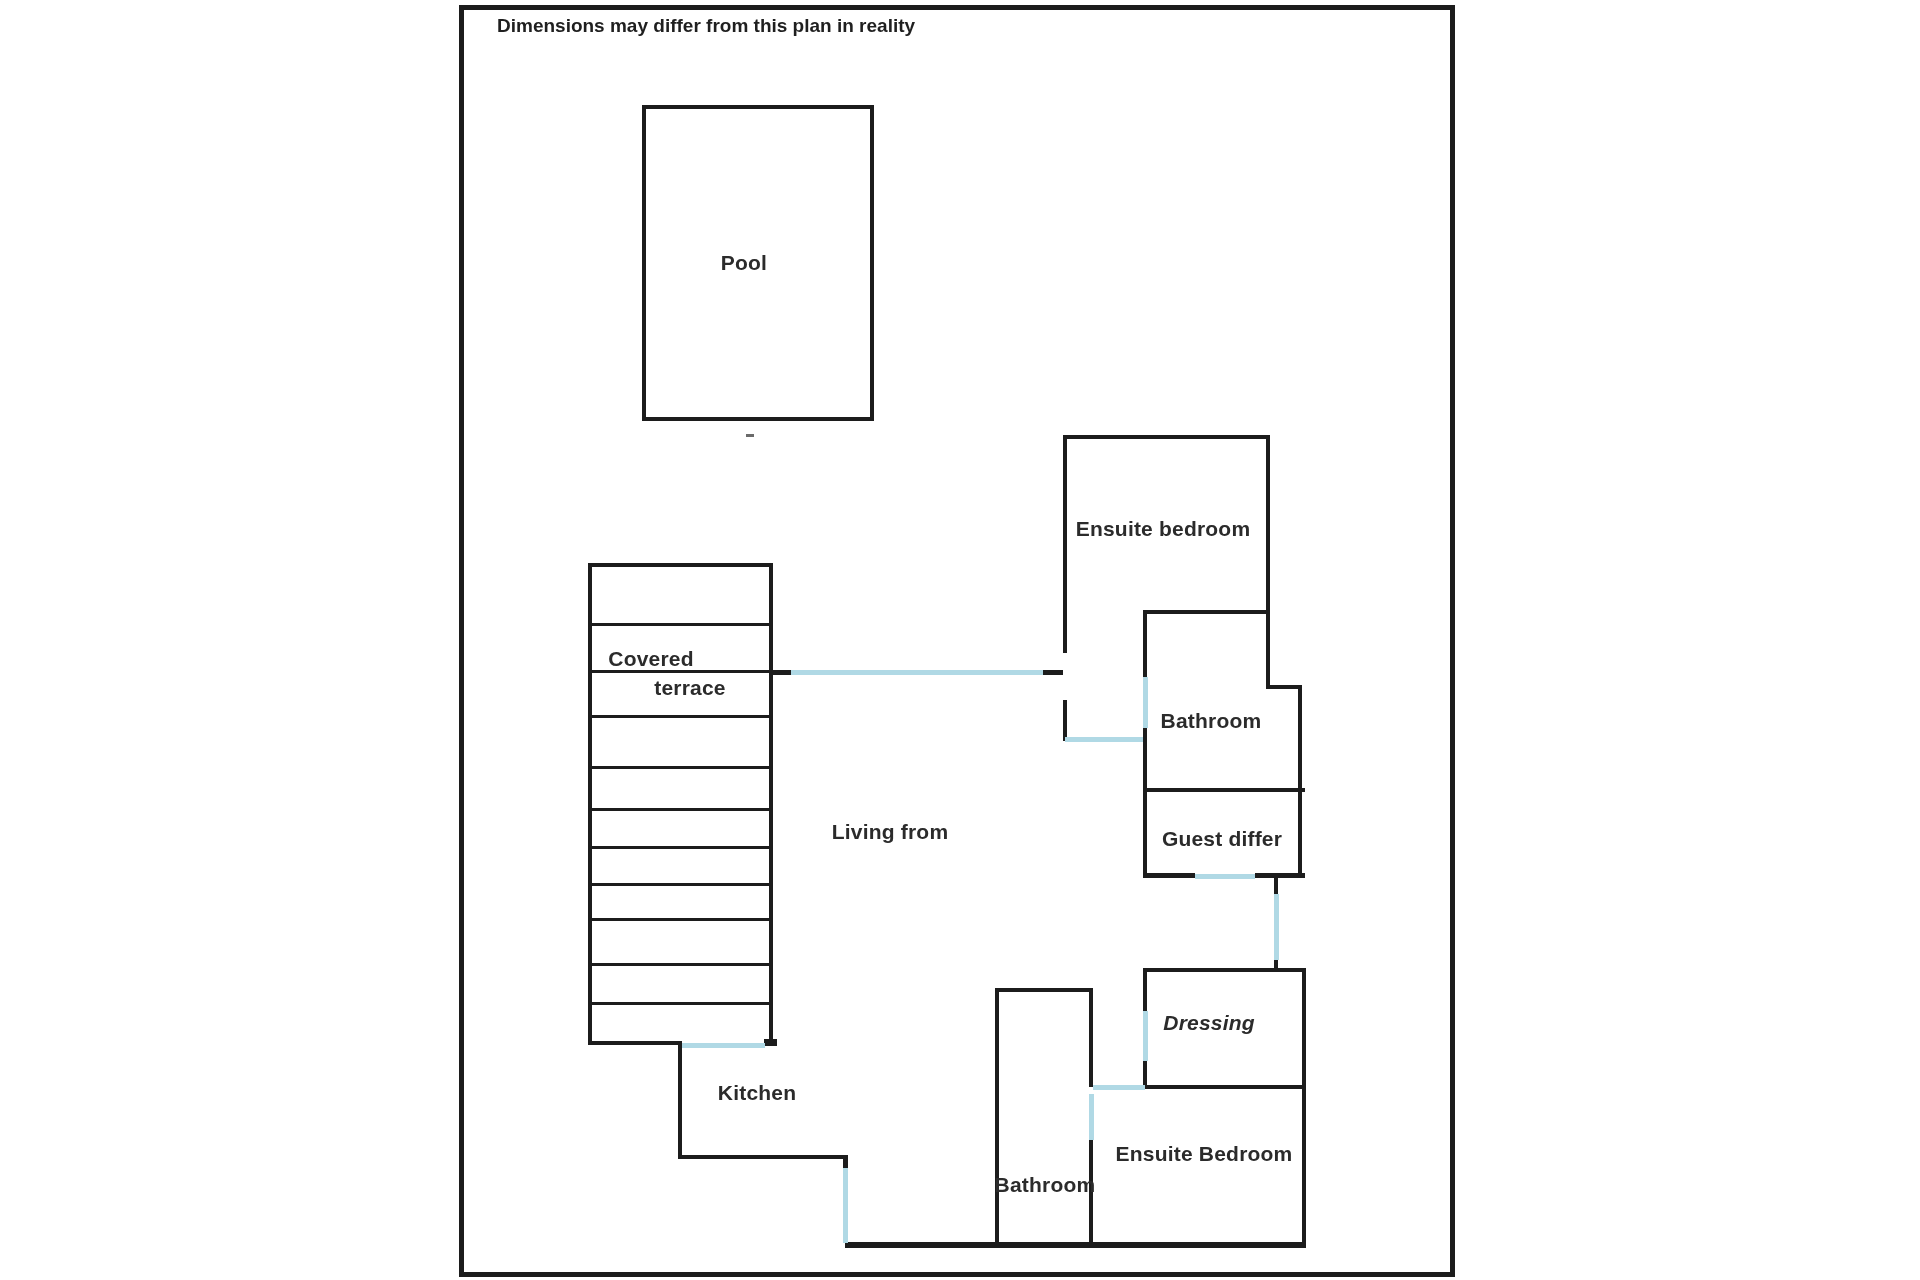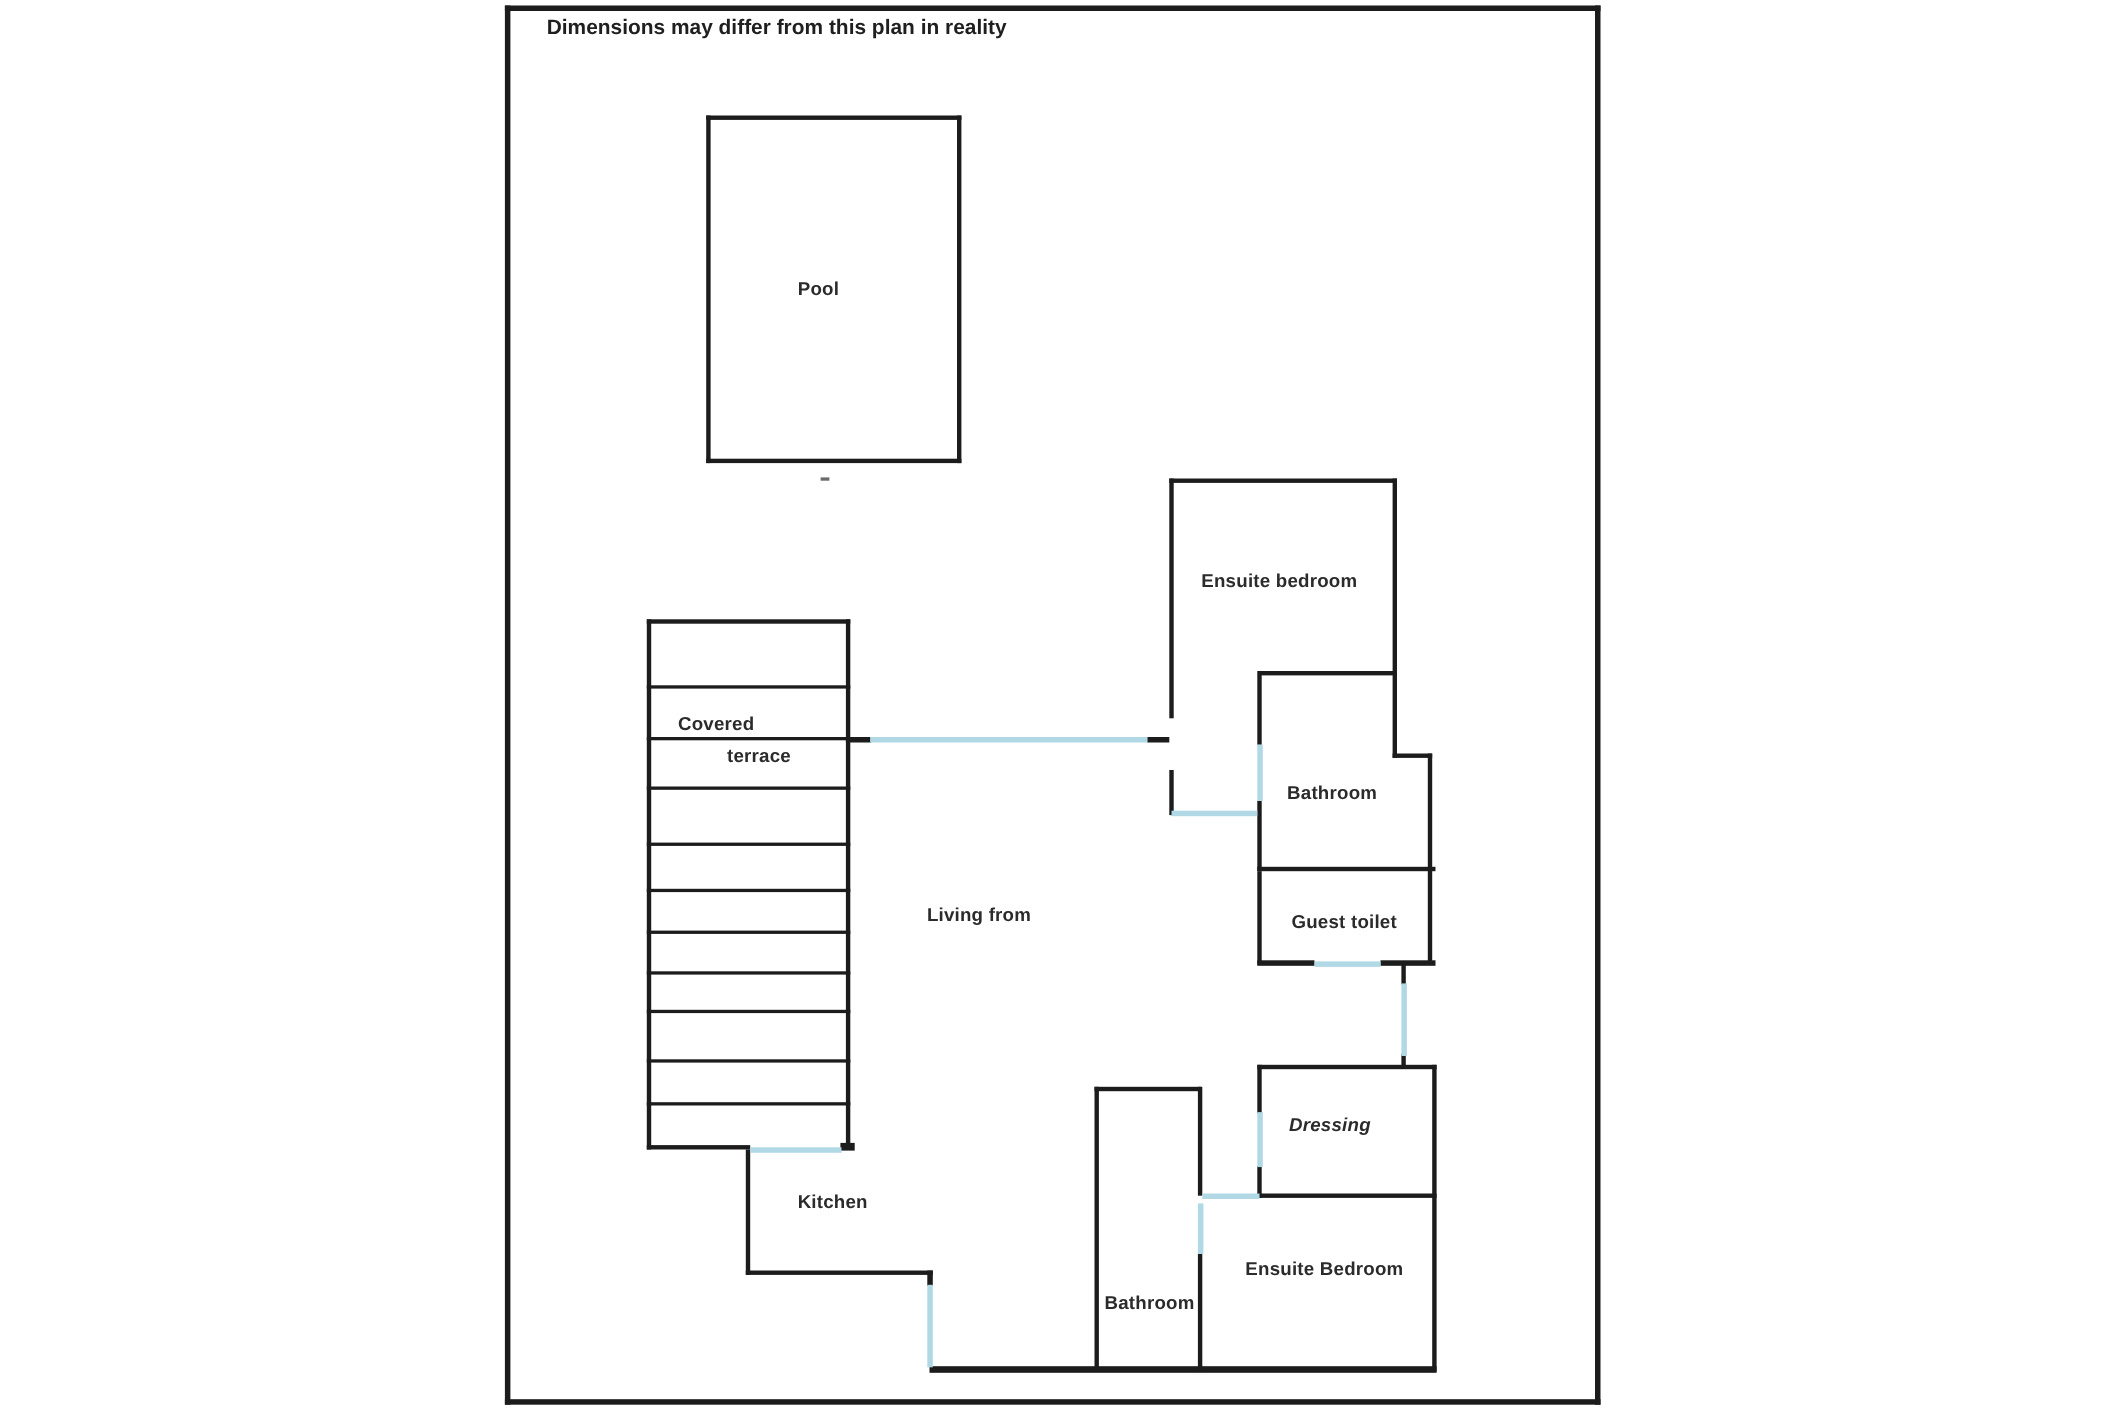"Pool" .room-label { font-size: 17px -> 21px }
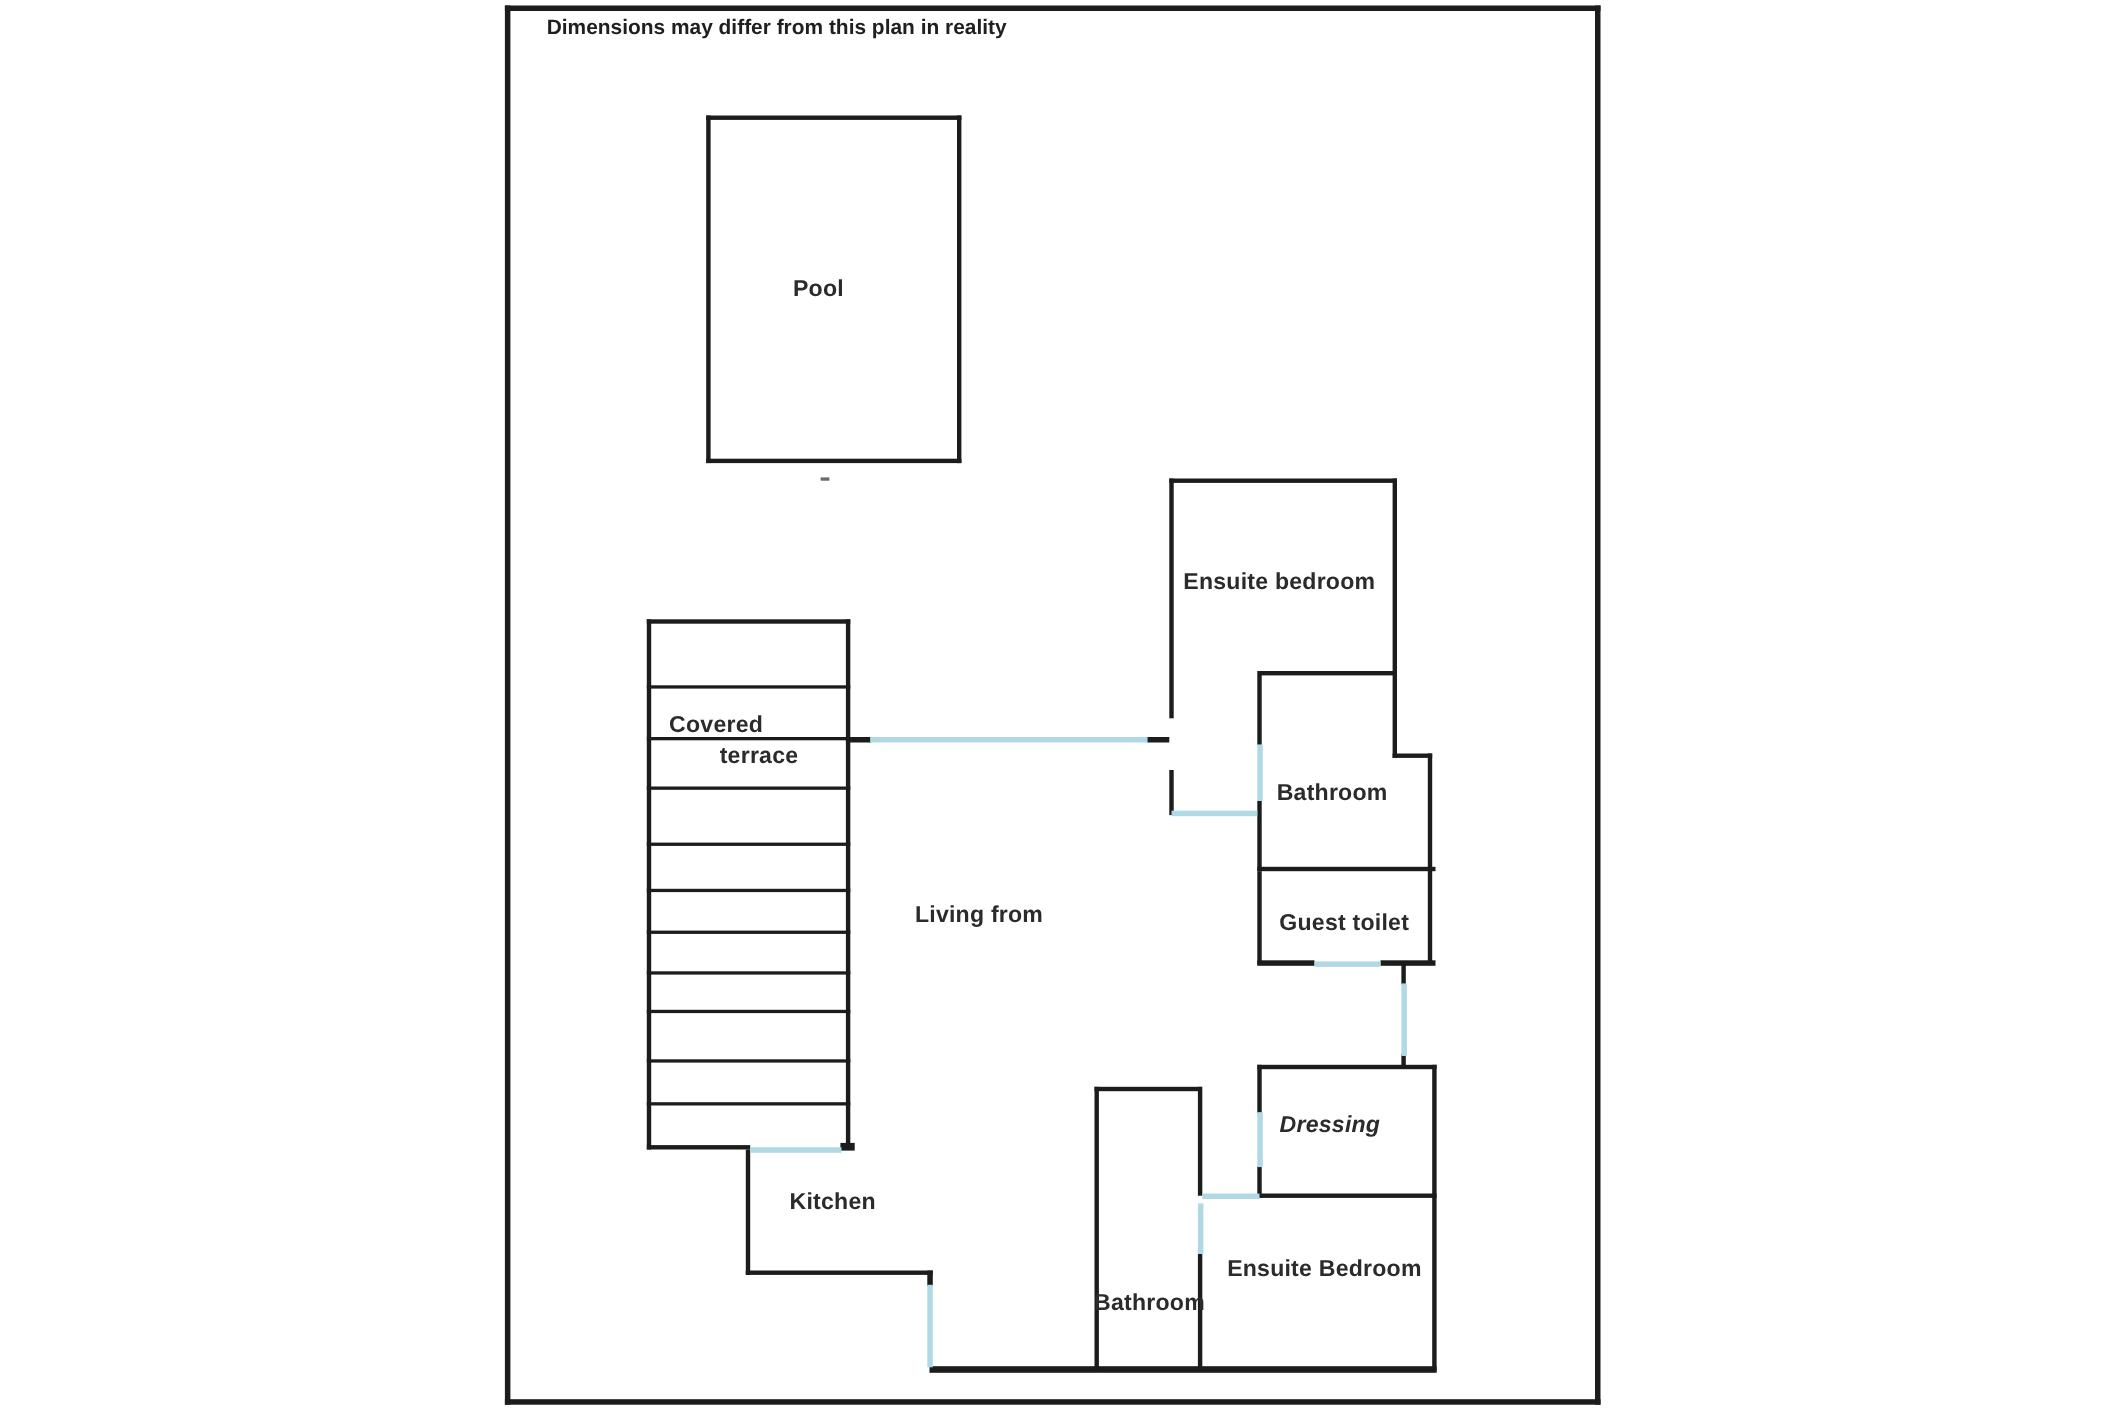"Guest toilet" div.room-label { text: toilet -> differ }
